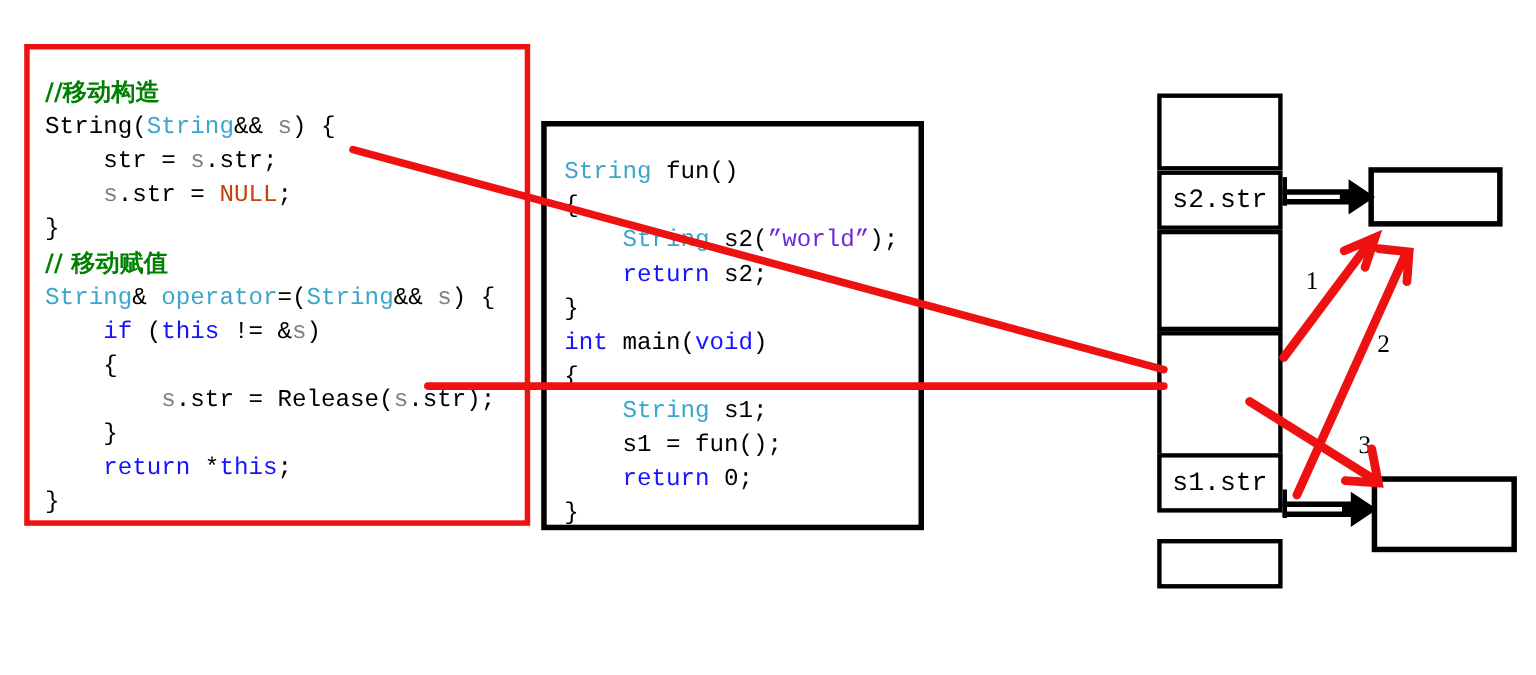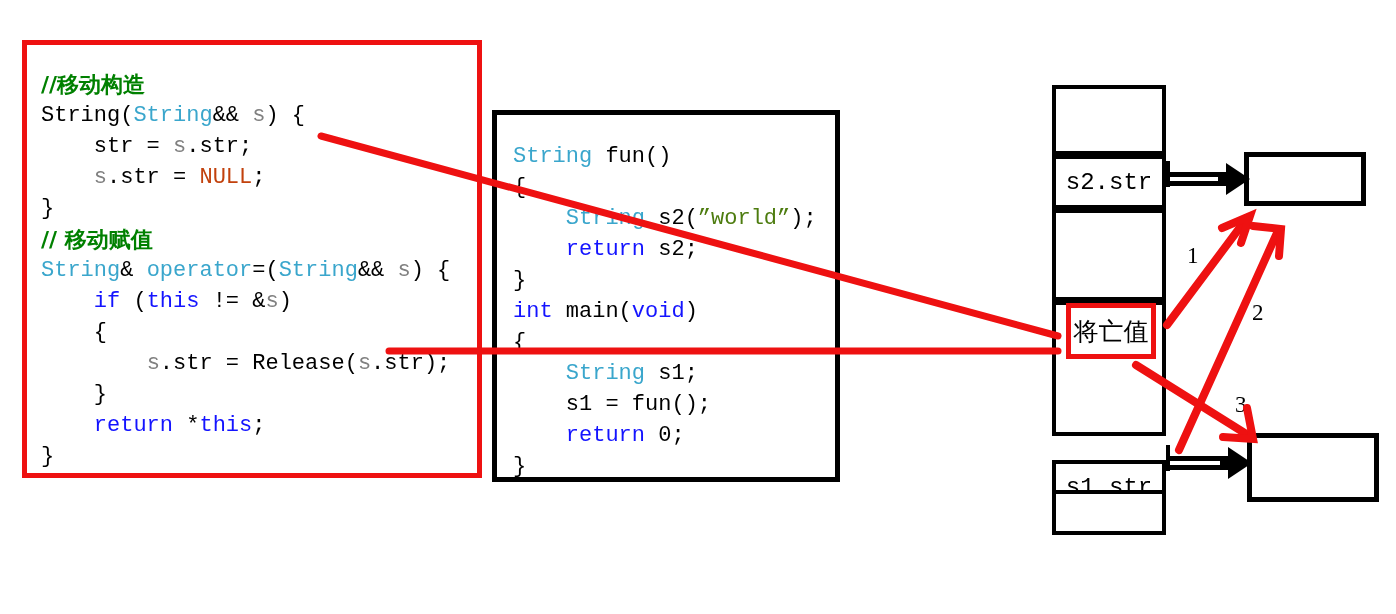"”world”" .c-str { color: #4d7c0f -> #6d28d9 }
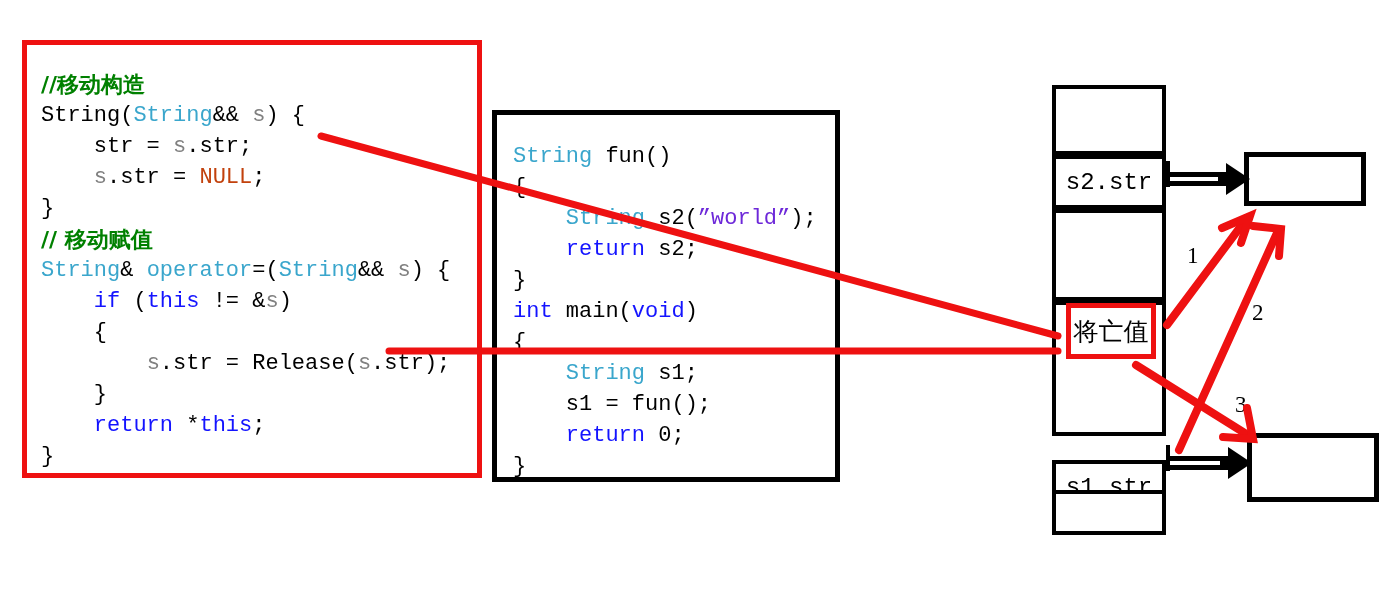"将亡值" div.dying { html: <div> <span>将亡值</span> </div> -> none }
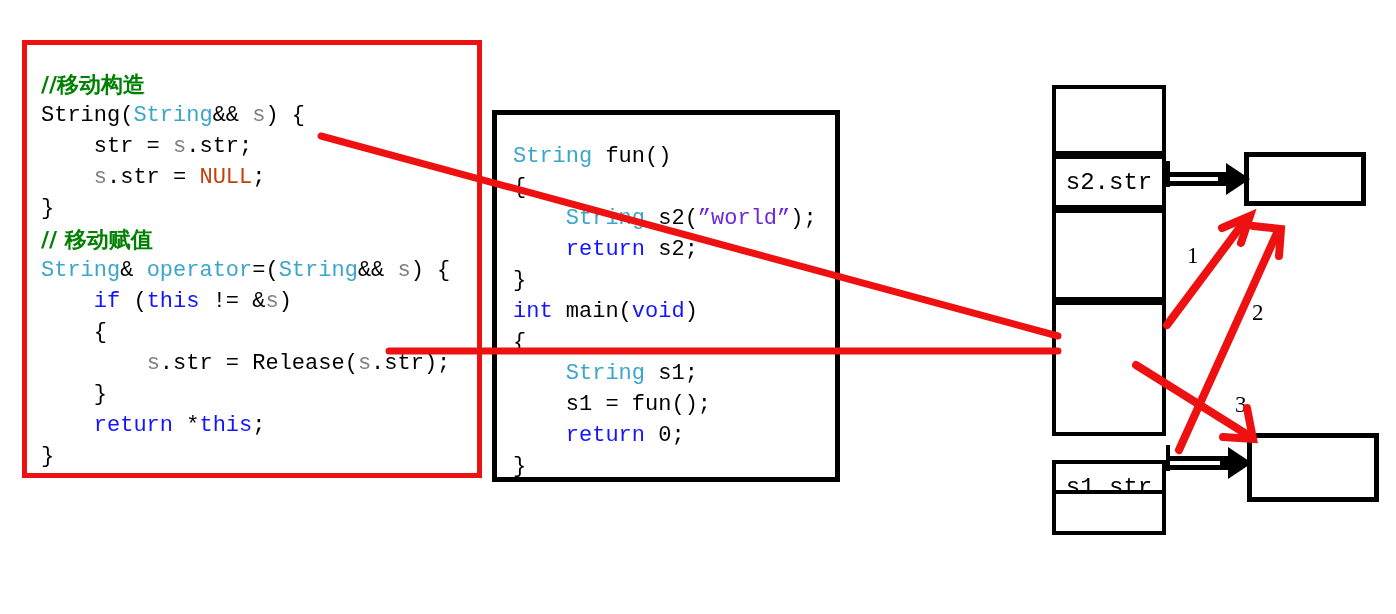"s1.str" div.stack-cell { top: 460px -> 412px }
